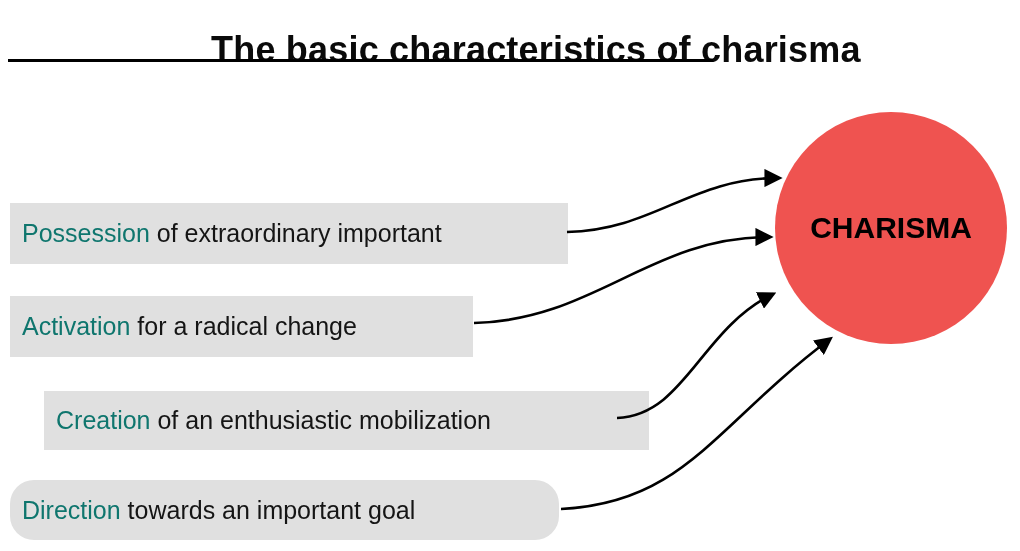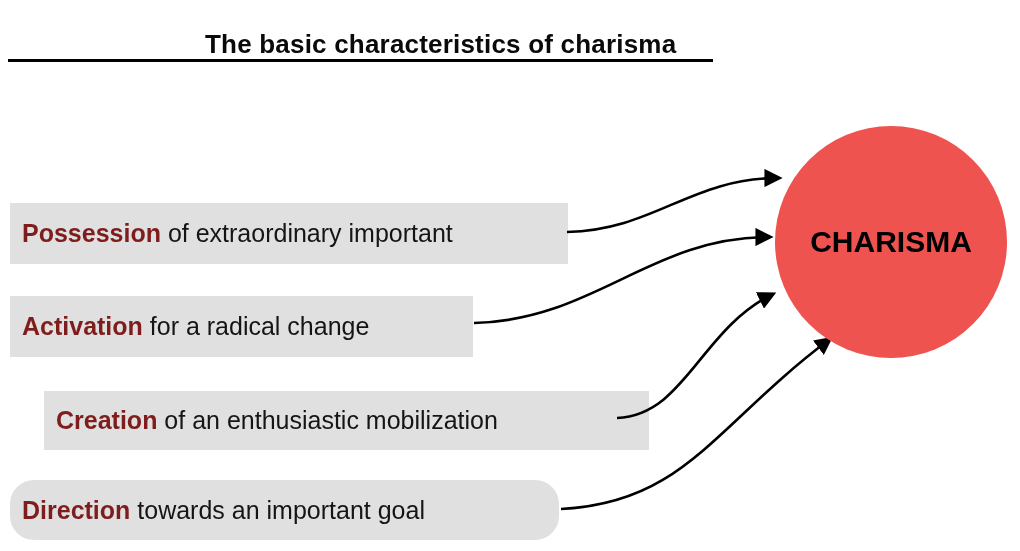"The basic characteristics of charisma" .fig-title { font-size: 26px -> 36px; margin: 8px -> 14px }
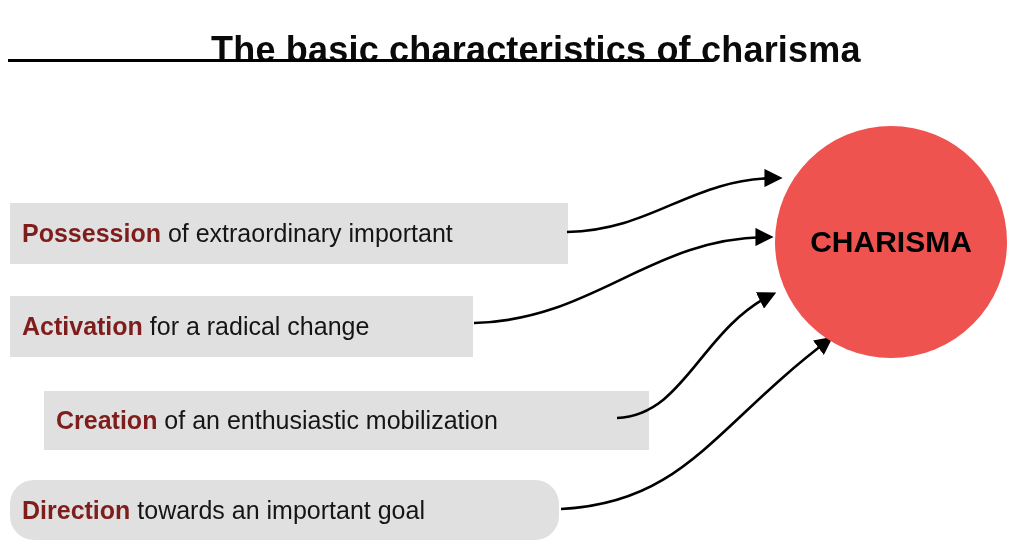"Possession" .char-box .kw { color: #7f1d1d -> #0f766e; font-weight: 700 -> 400 }
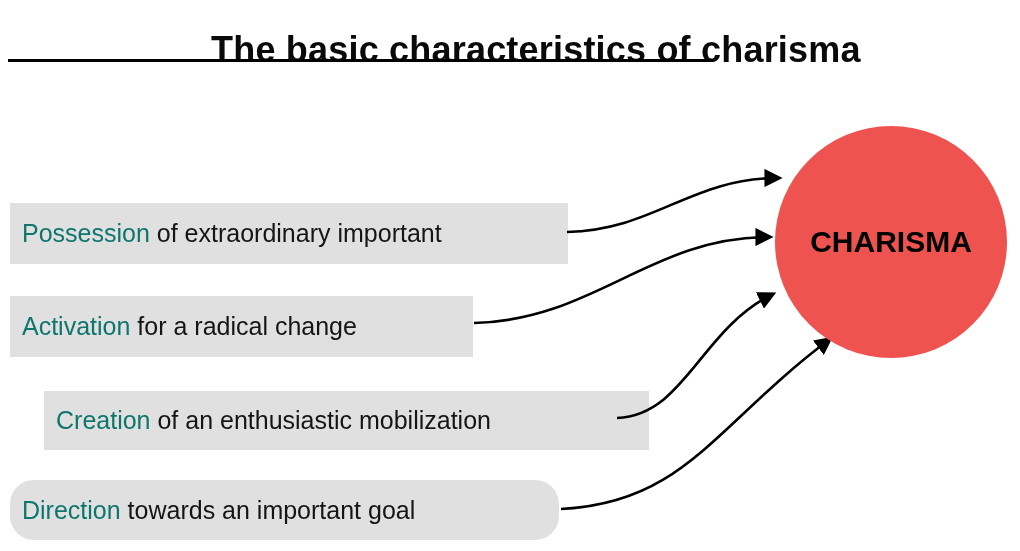"CHARISMA" .circle { top: 126px -> 112px }
